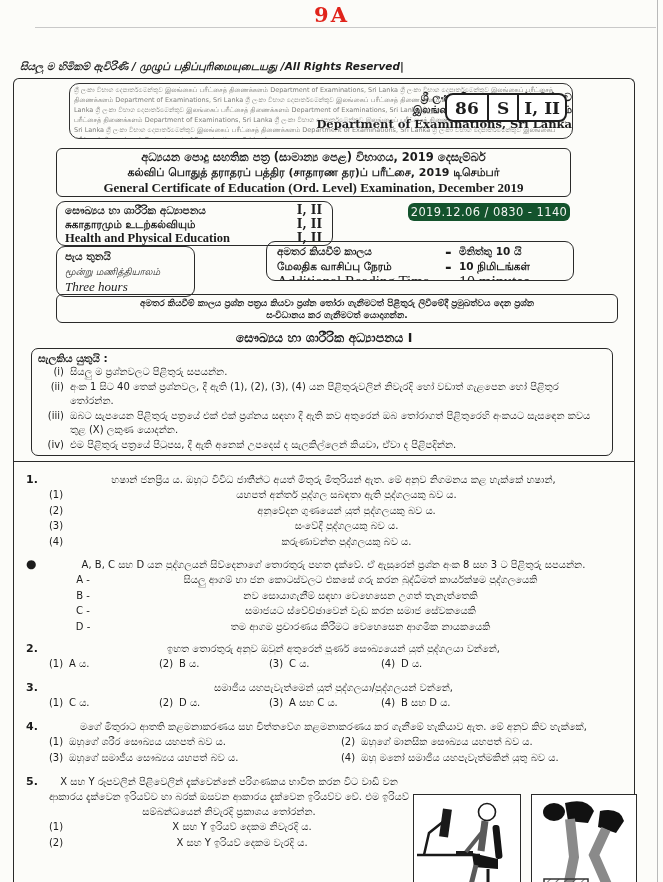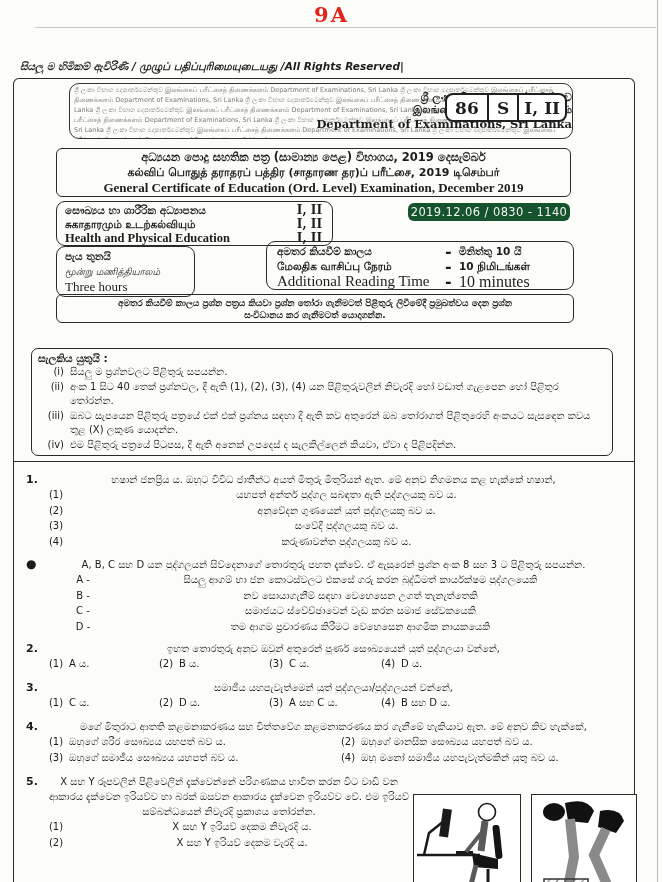"අමතර කියවීම් කාලය" .reading-box { height: 49px -> 40px }
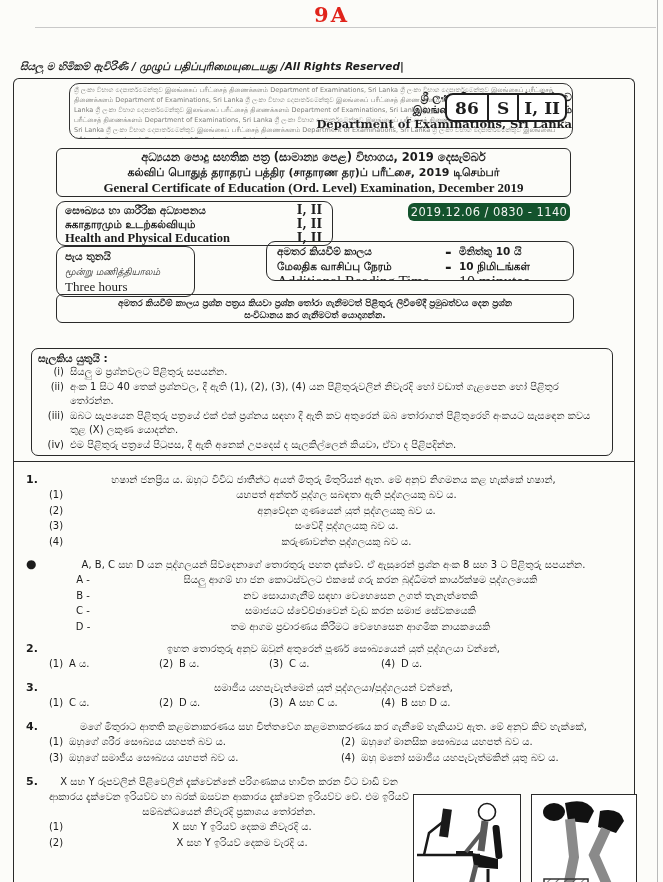"Three hours" .duration-box .en { font-style: none -> italic }
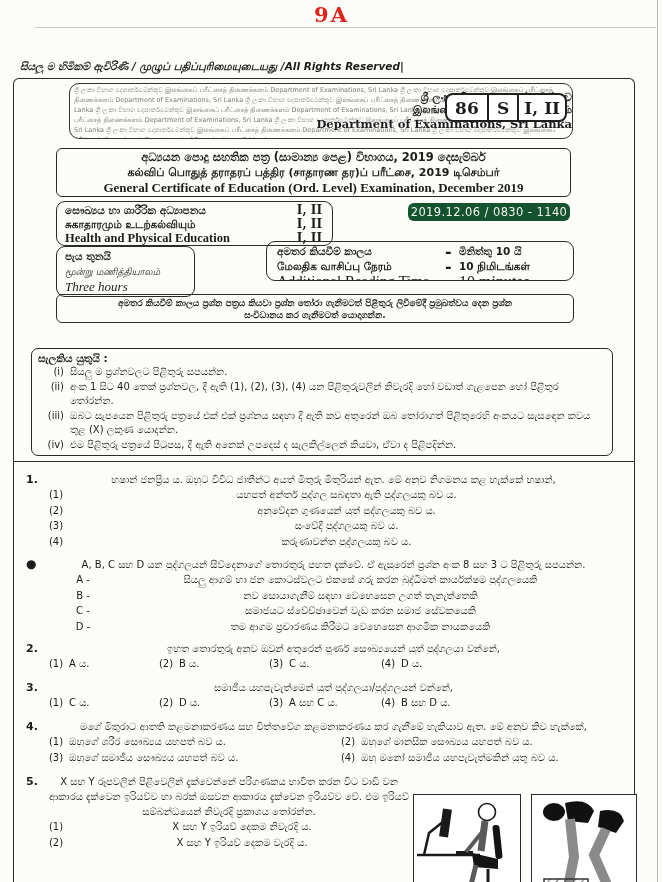"අමතර කියවීම් කාලය ප්‍රශ්න පත්‍රය" .note-box { width: 518px -> 562px }
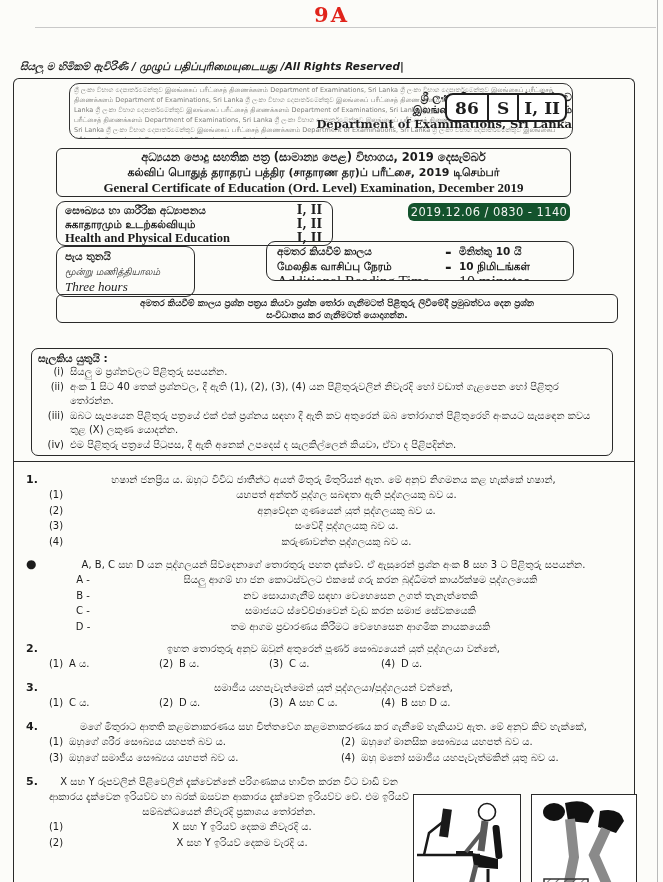"සෞඛ්‍යය හා ශාරීරික අධ්‍යාපනය I" div.abs { html: none -> <div>සෞඛ්‍යය හා ශාරීරික අධ්‍යාපනය I</div> }
